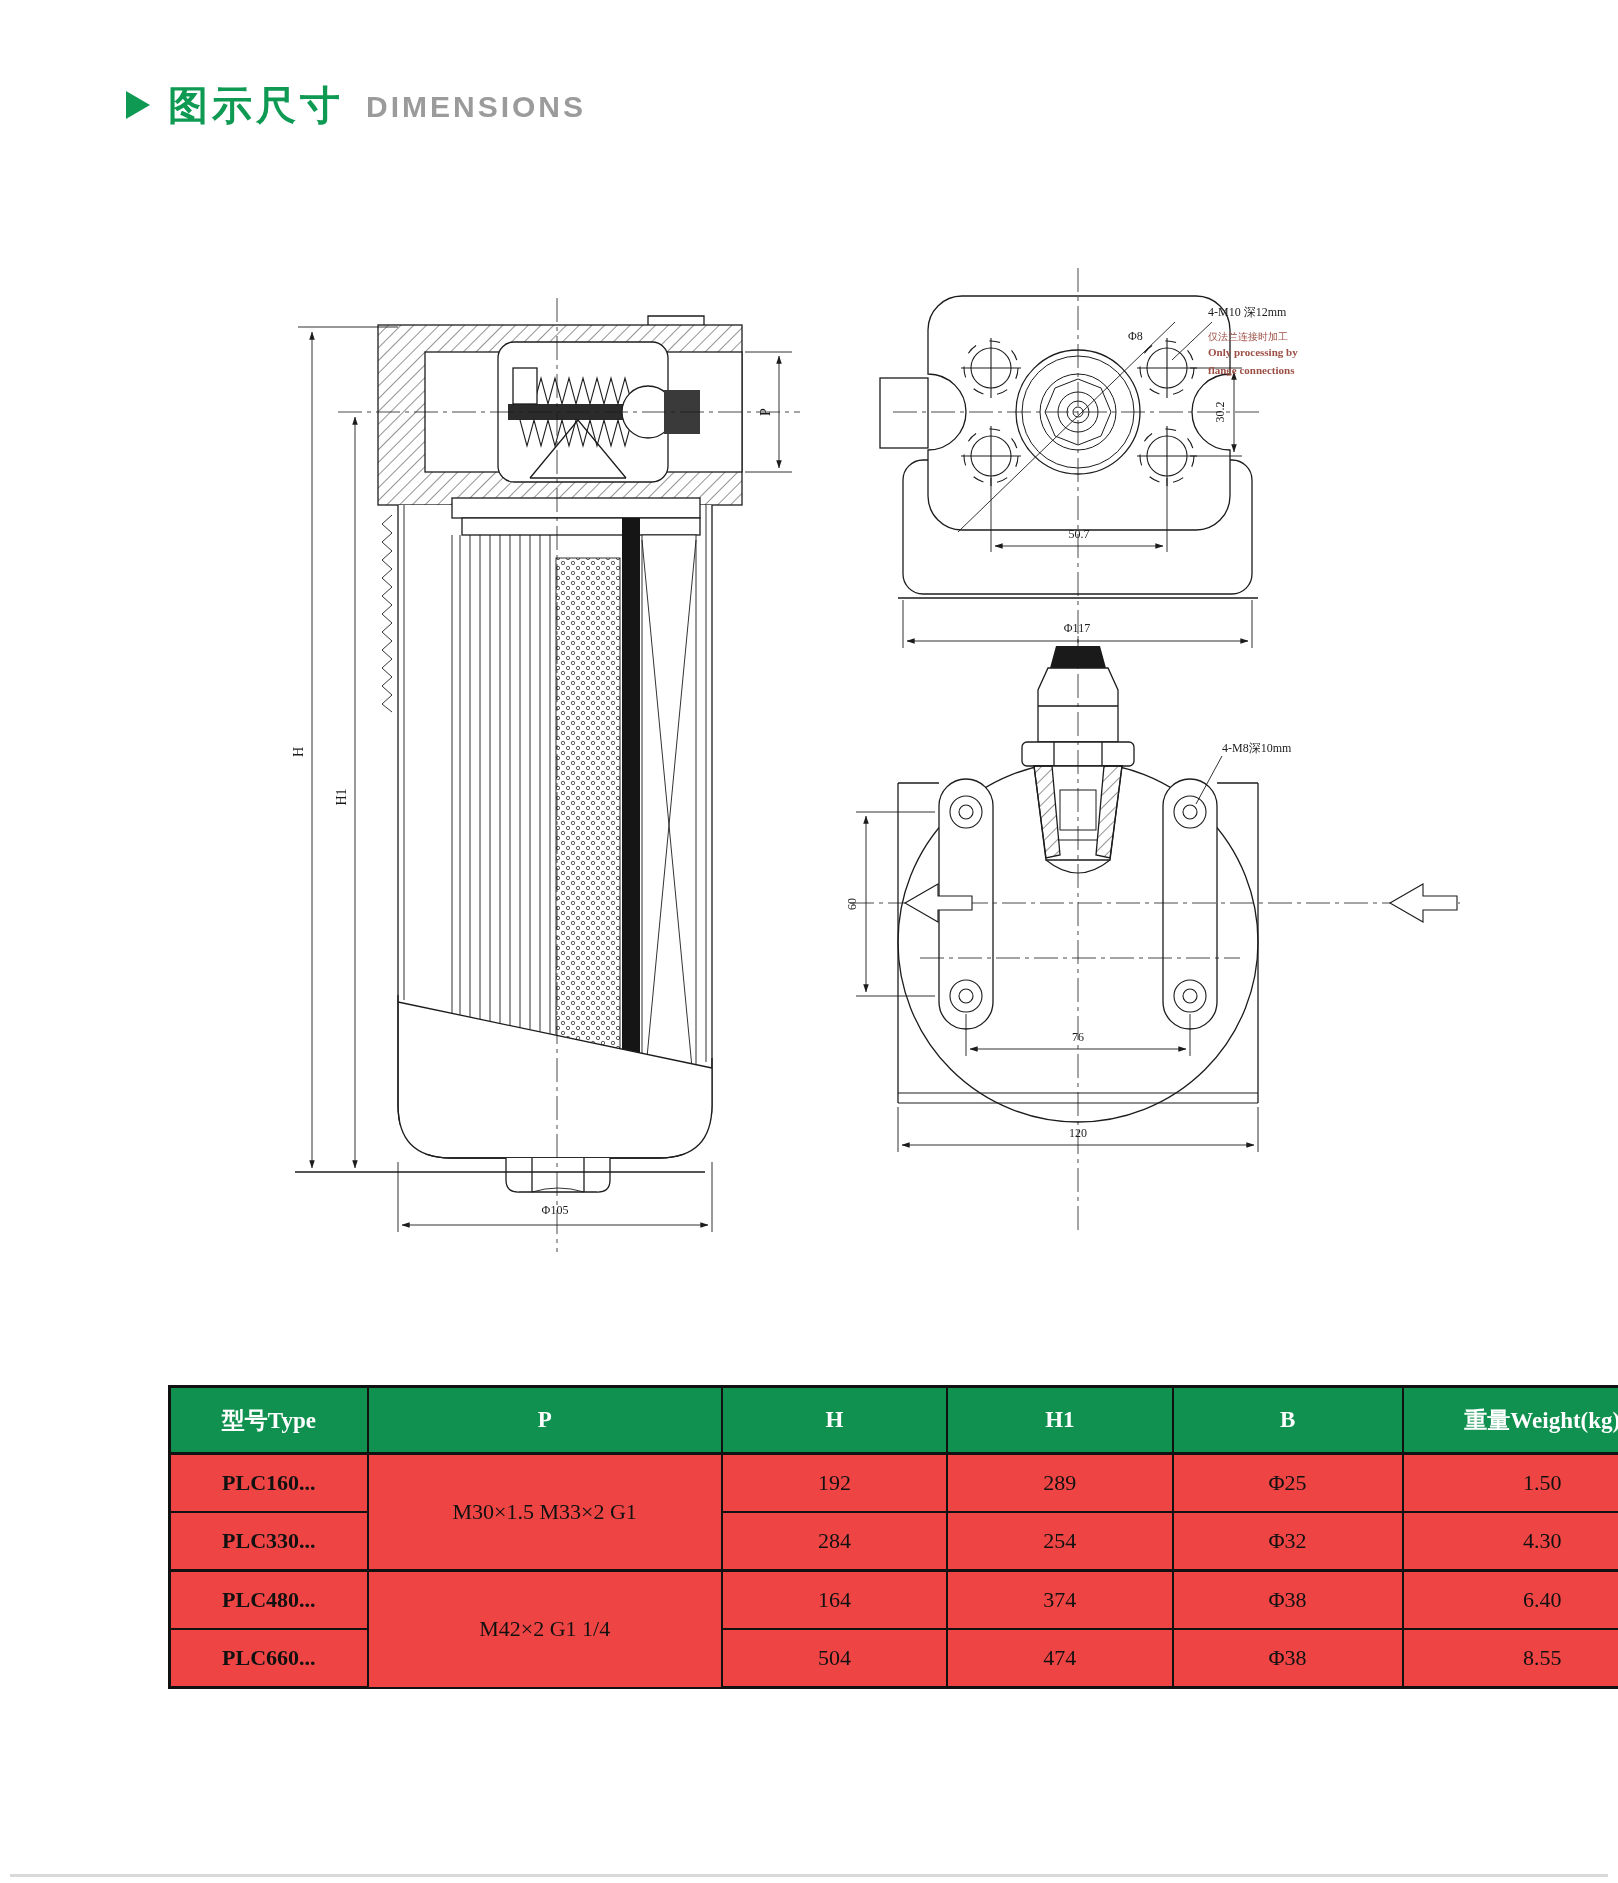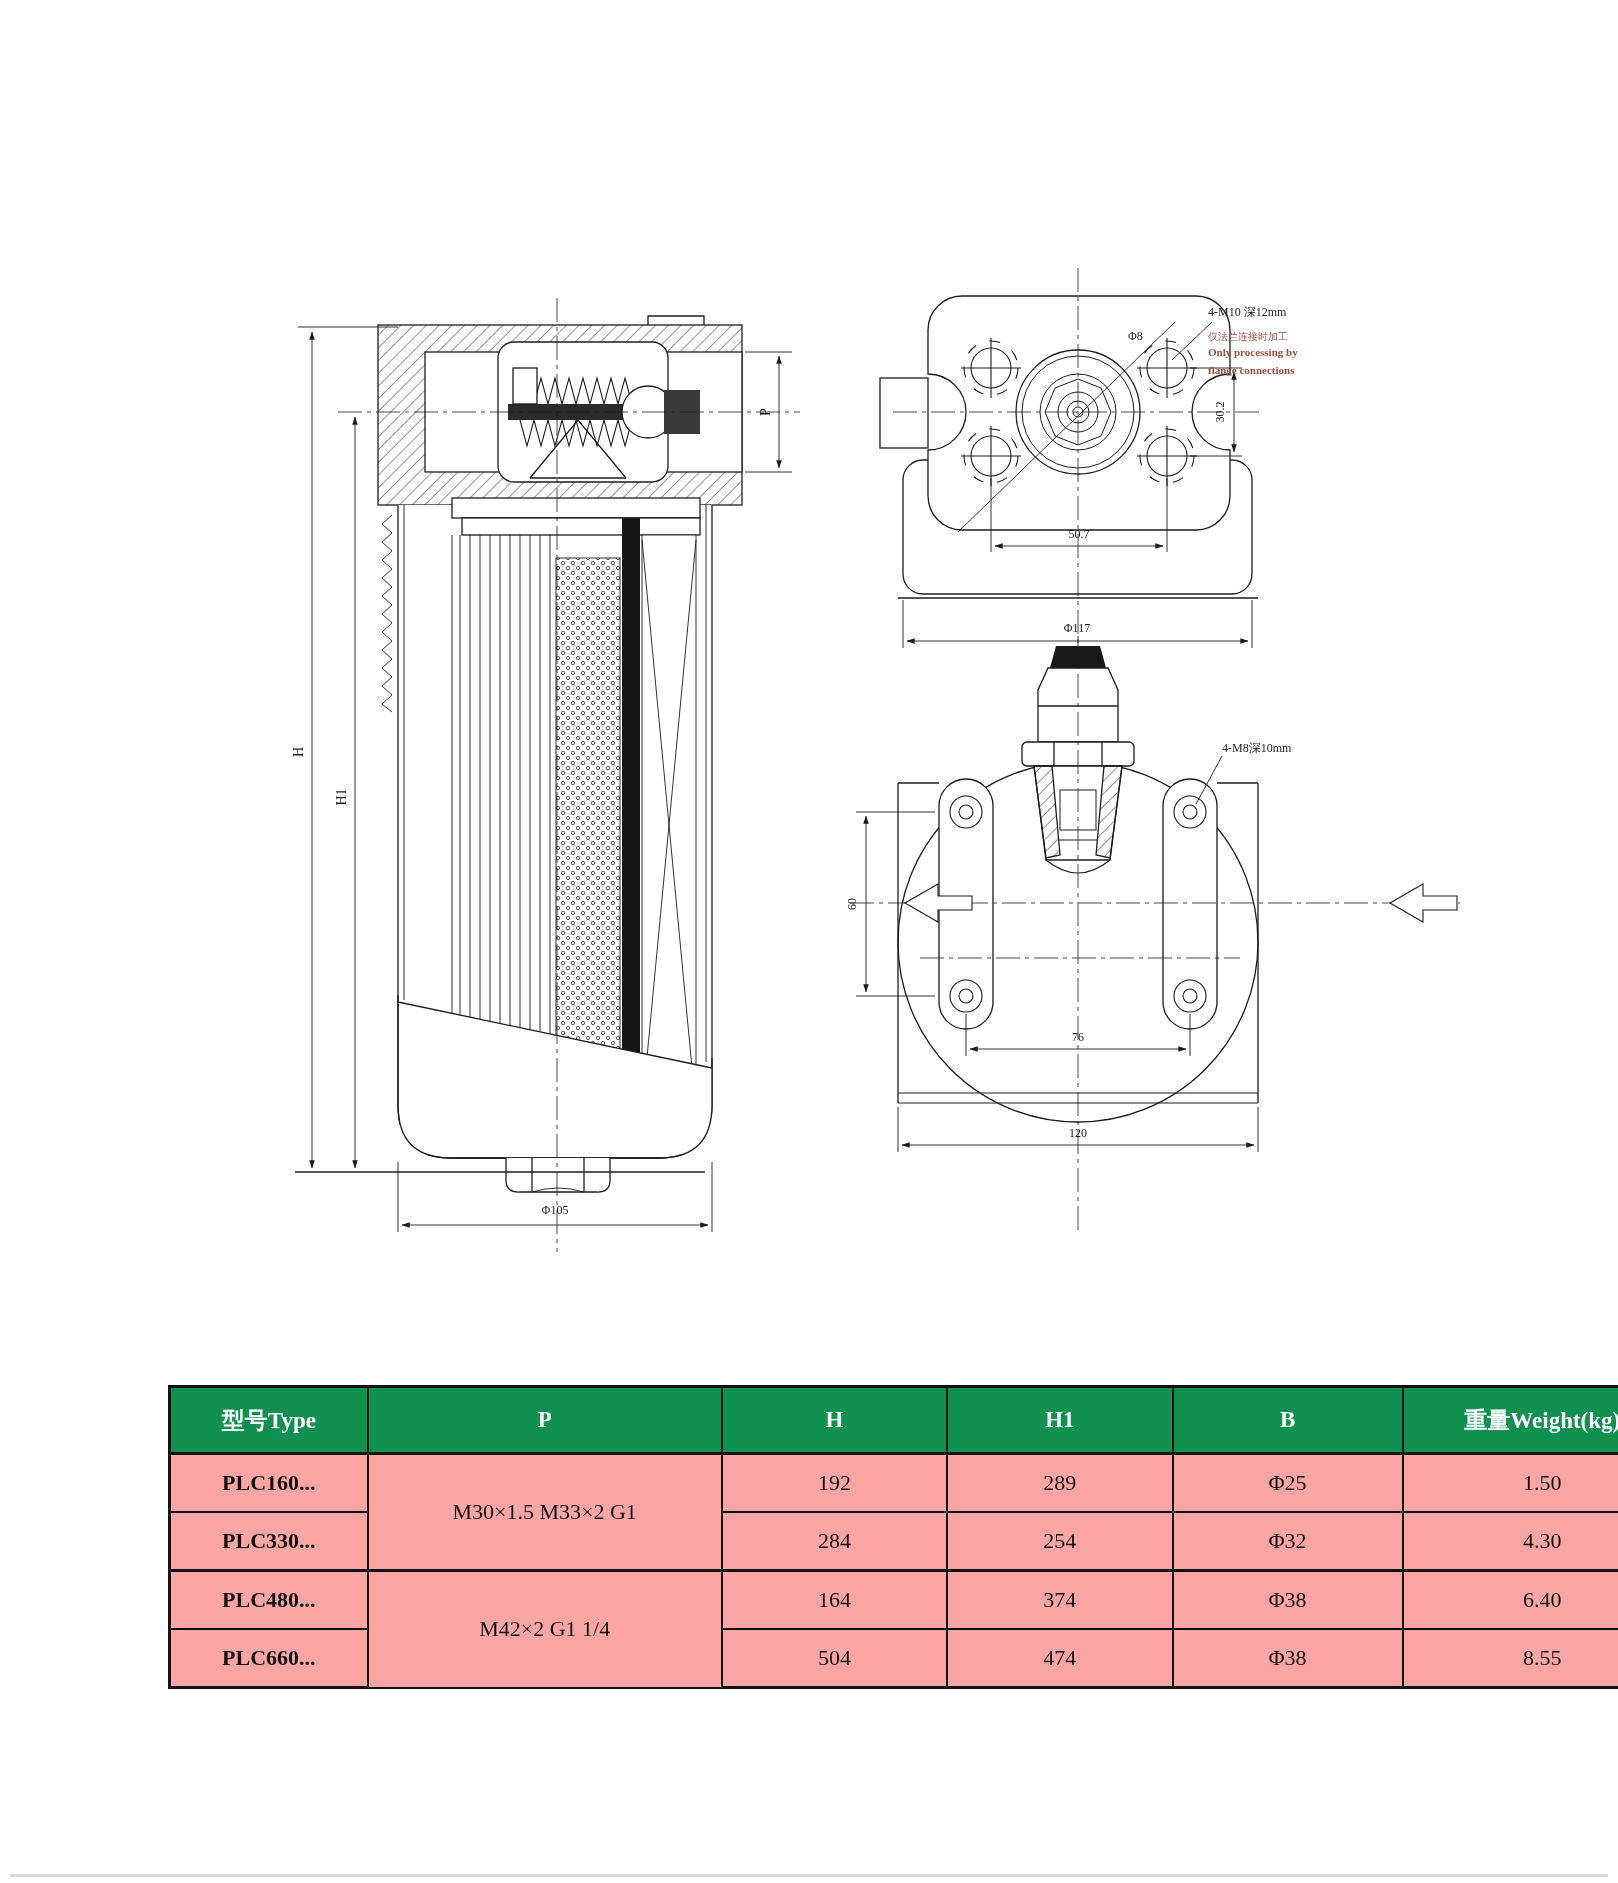"图示尺寸" div { html: none -> <div> <span></span> <span>图示尺寸</span> <span>DIMENSIONS</span> </div> }
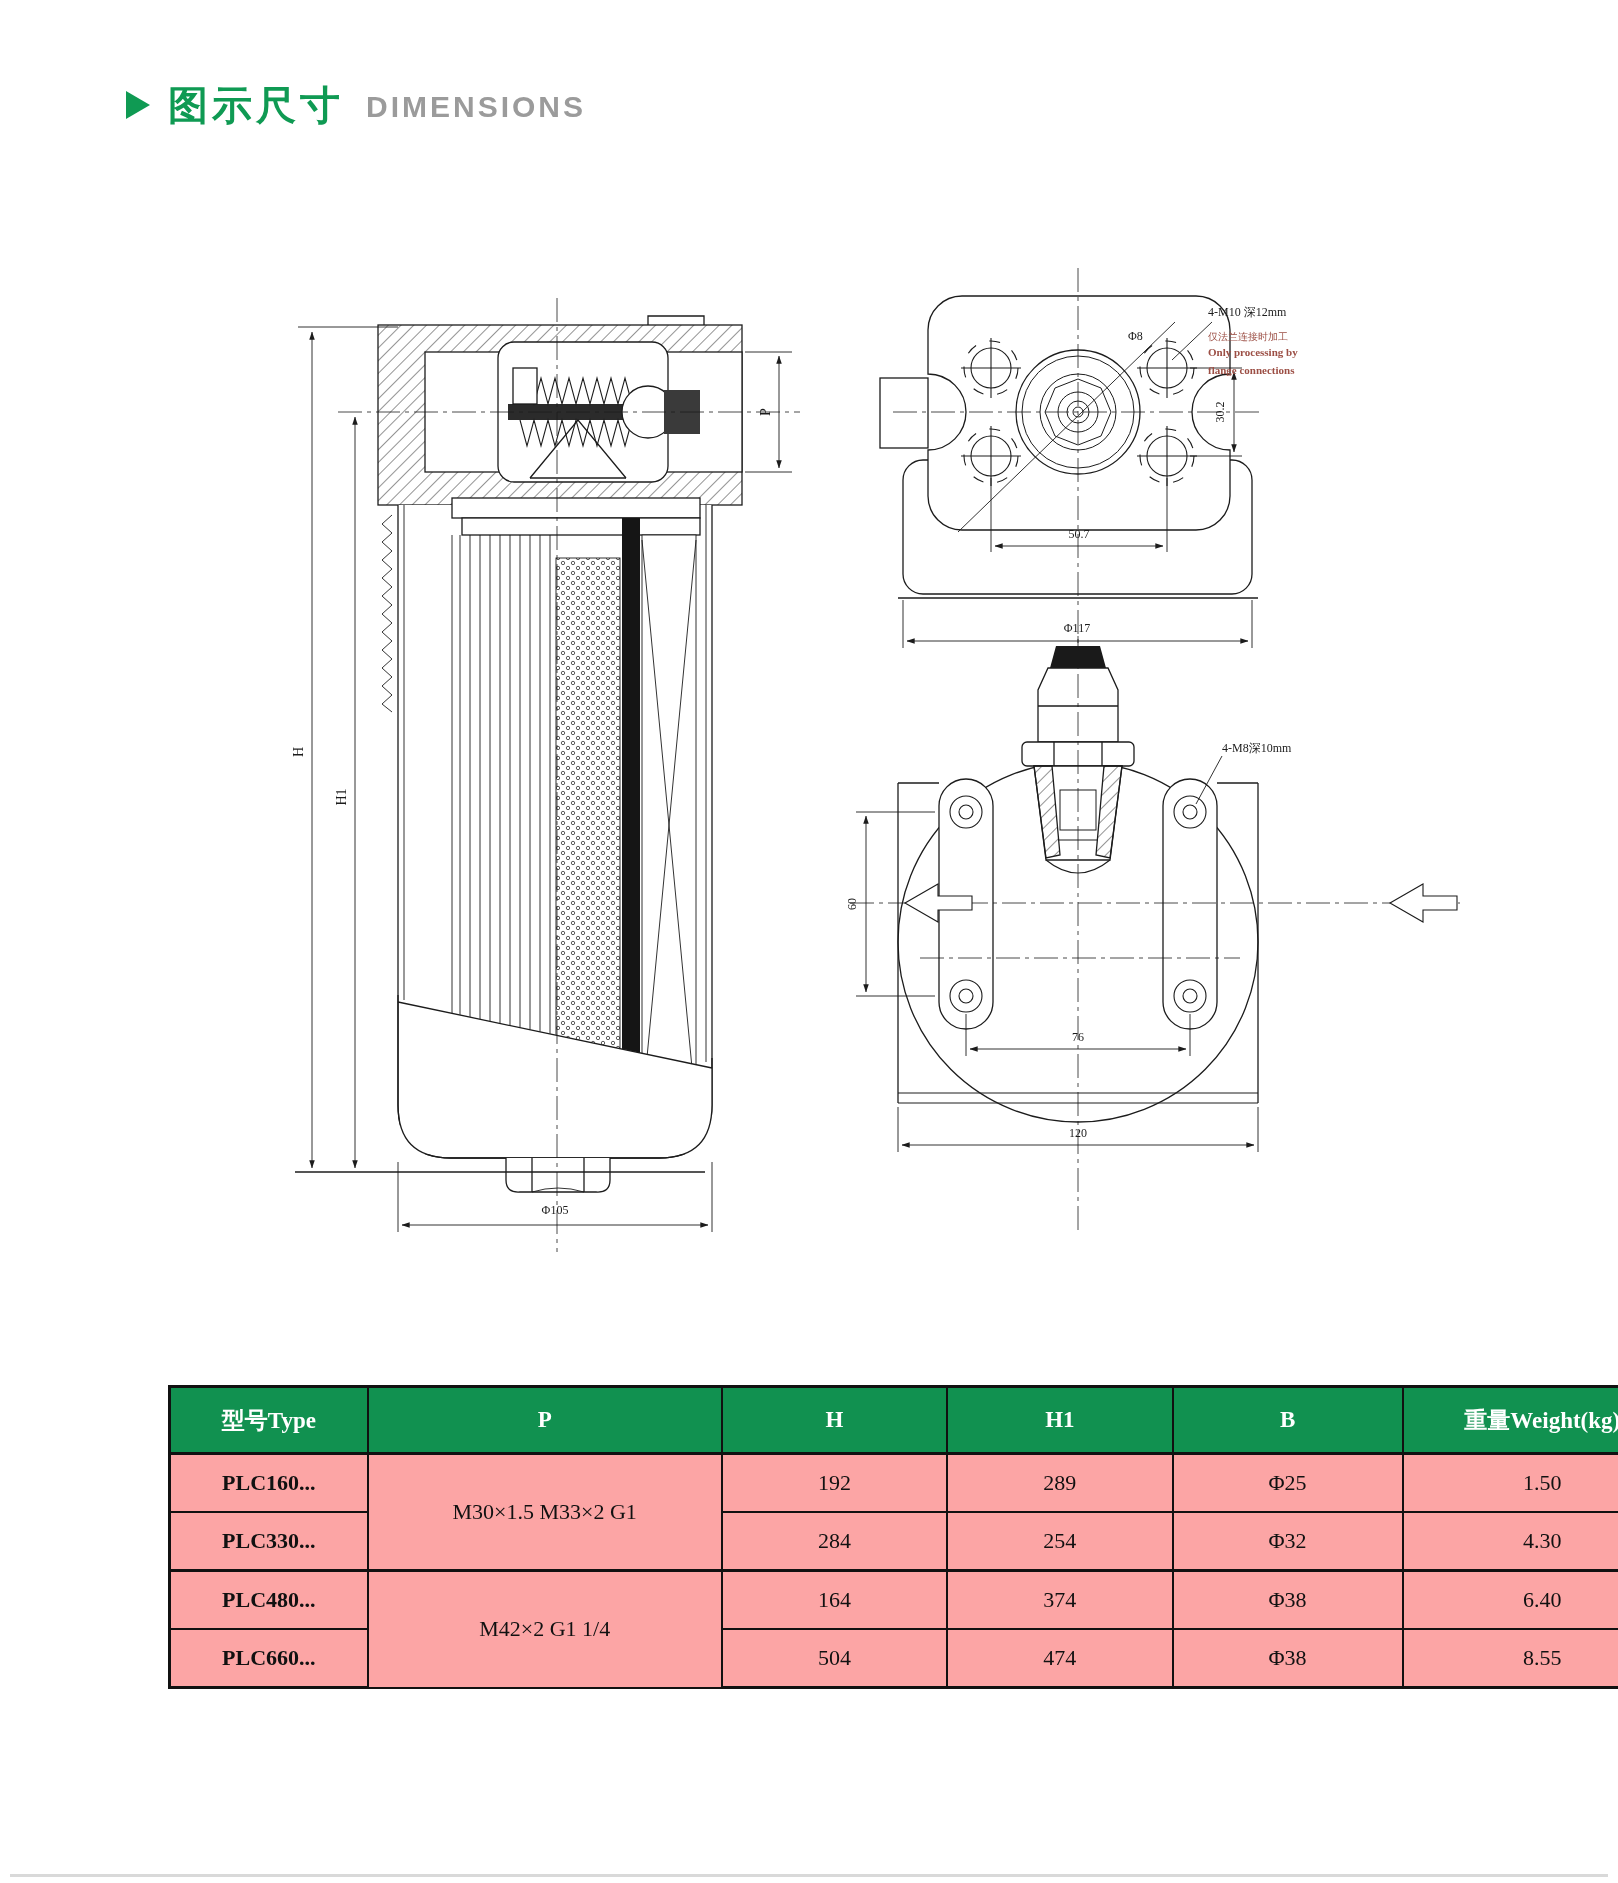"PLC160..." #spec-table td { background: #fca5a5 -> #ef4444 }
